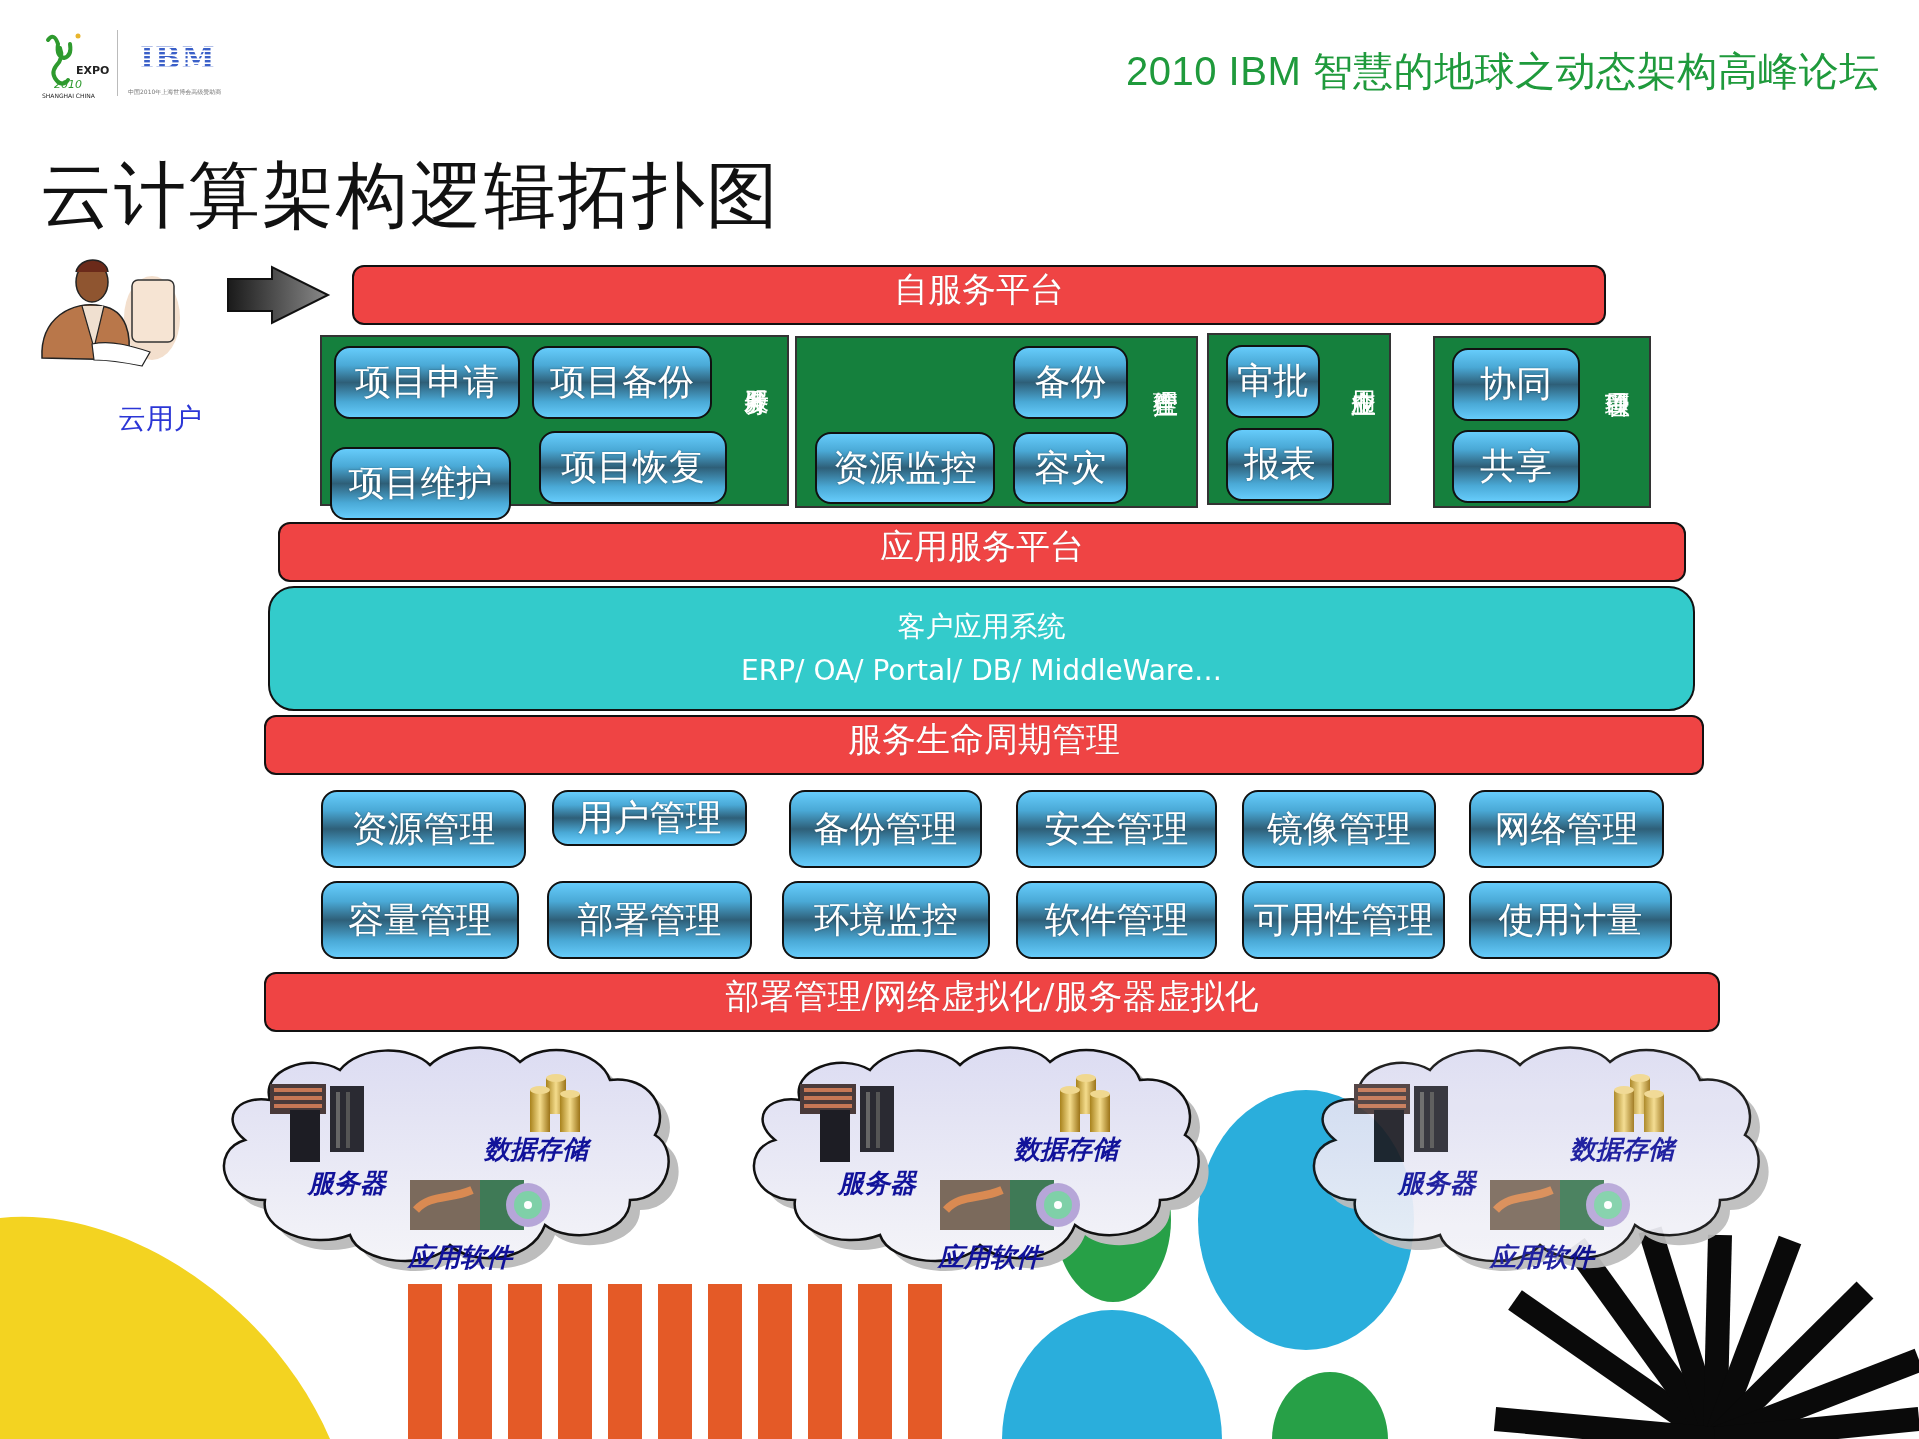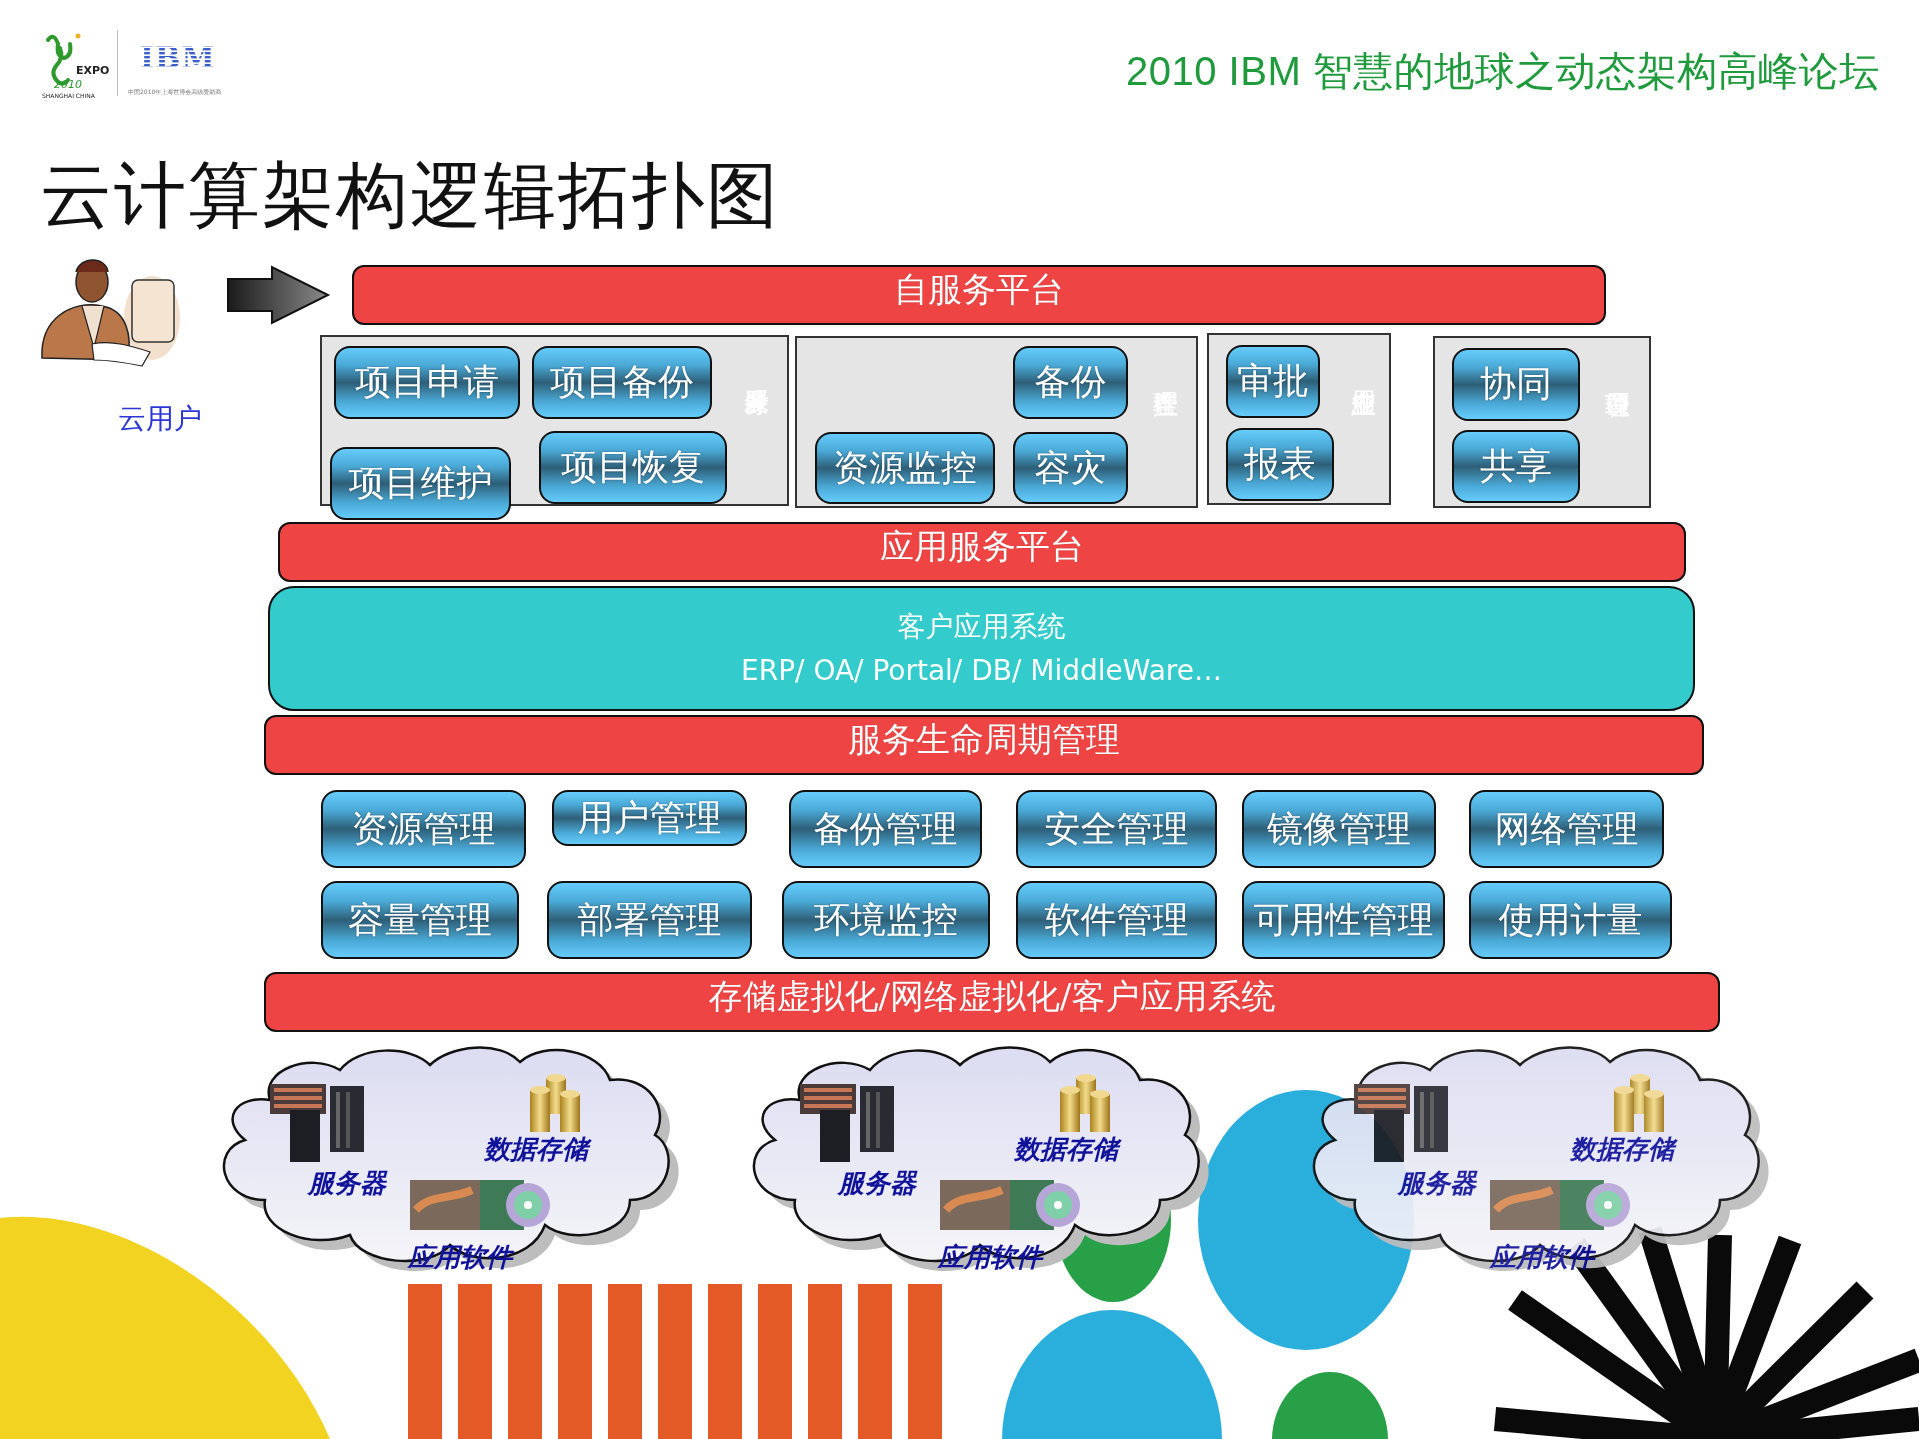"项目申请" .group { background: #e5e5e5 -> #15803d }
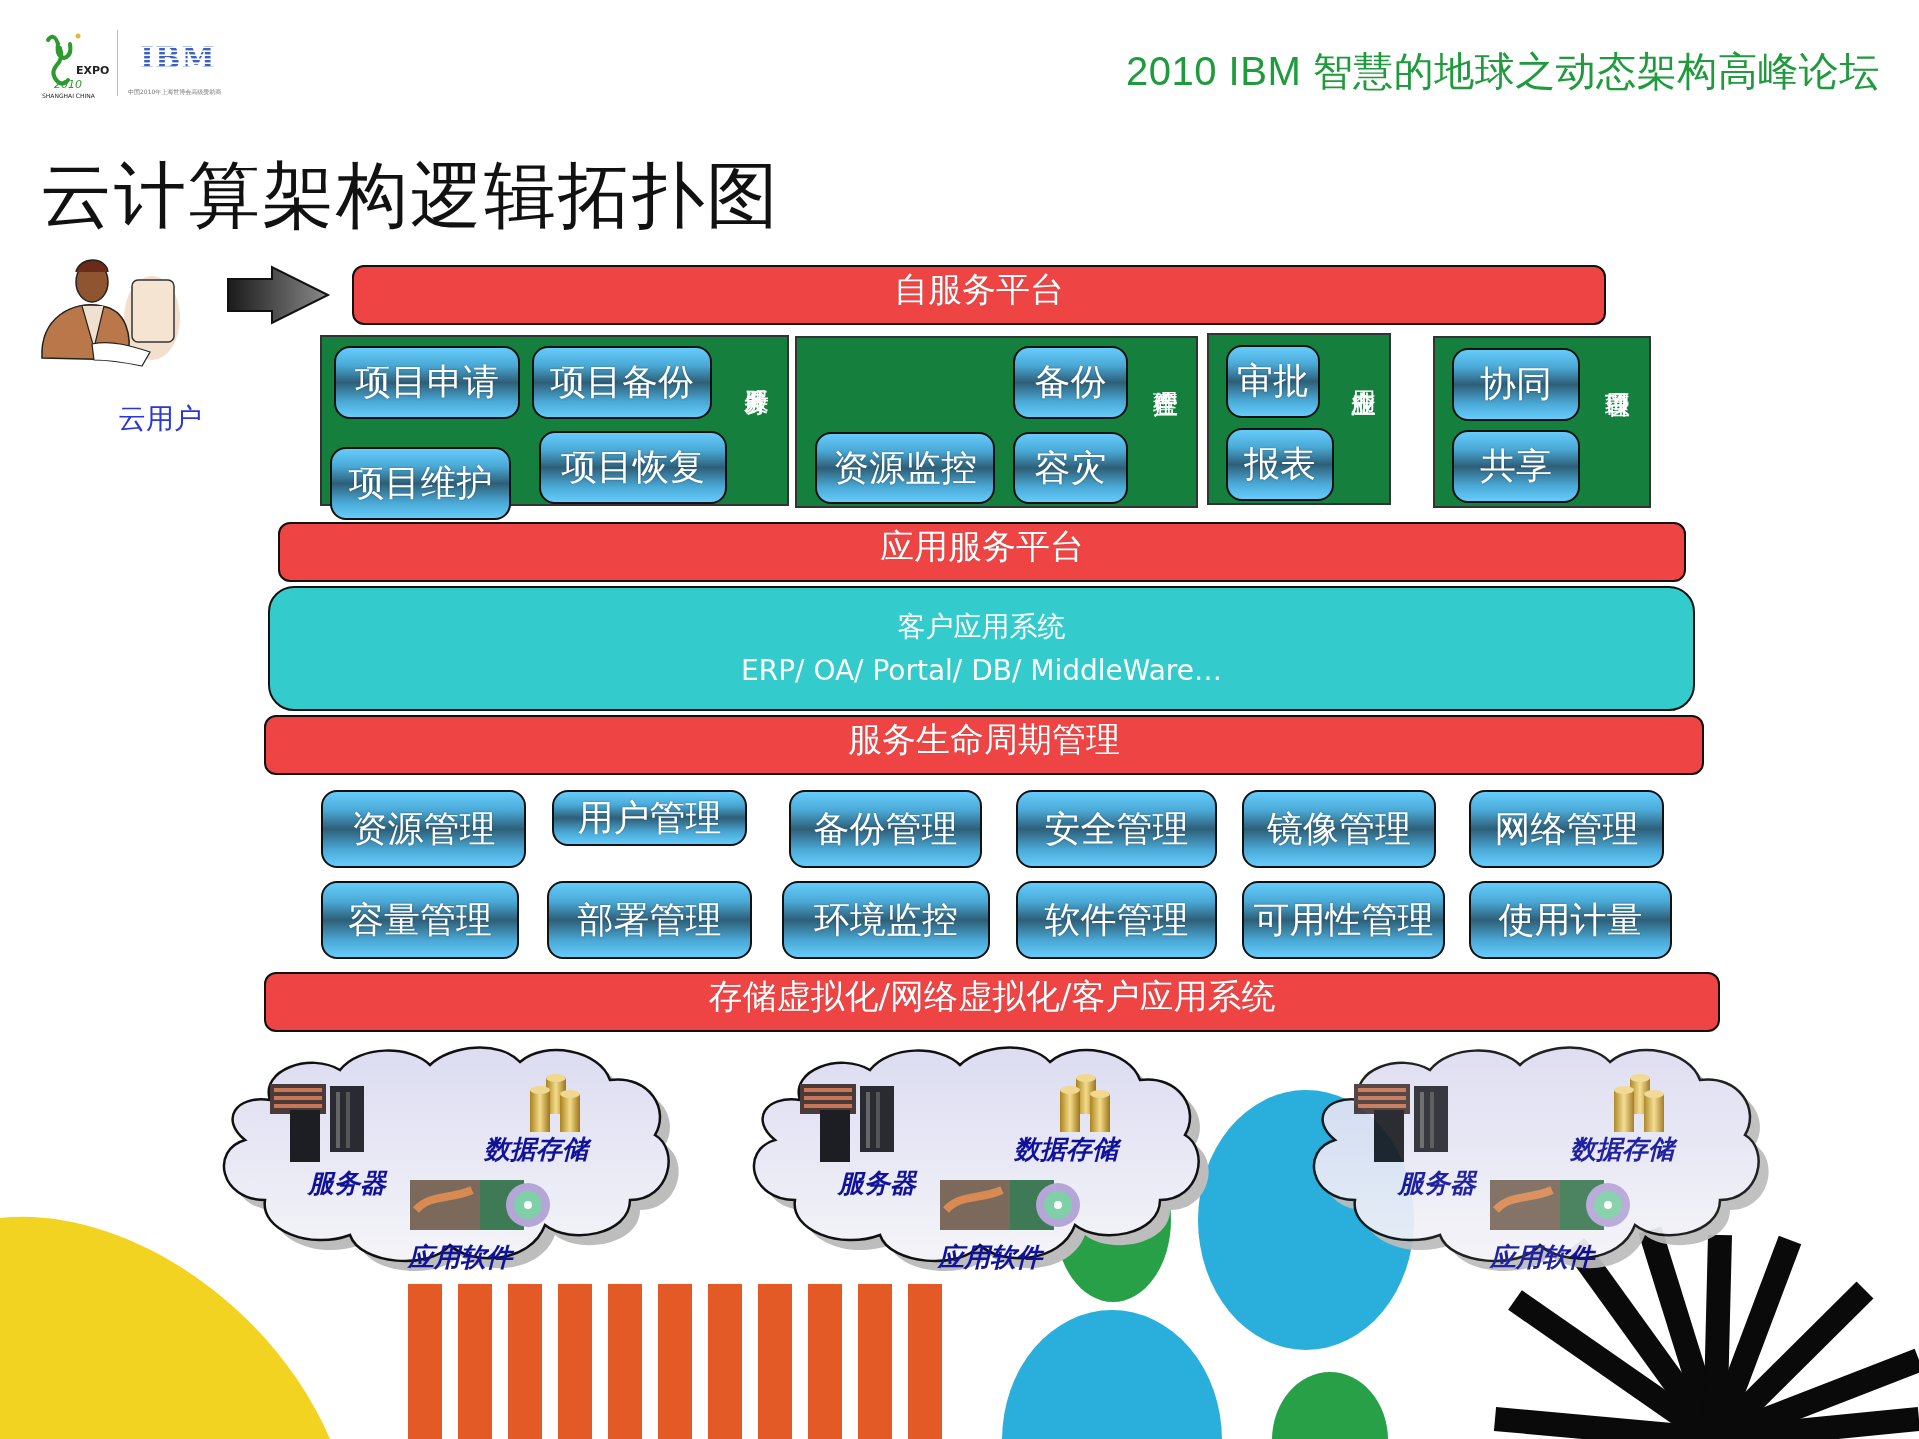"存储虚拟化/网络虚拟化/客户应用系统" span { text: 存储虚拟化/网络虚拟化/客户应用系统 -> 部署管理/网络虚拟化/服务器虚拟化 }
